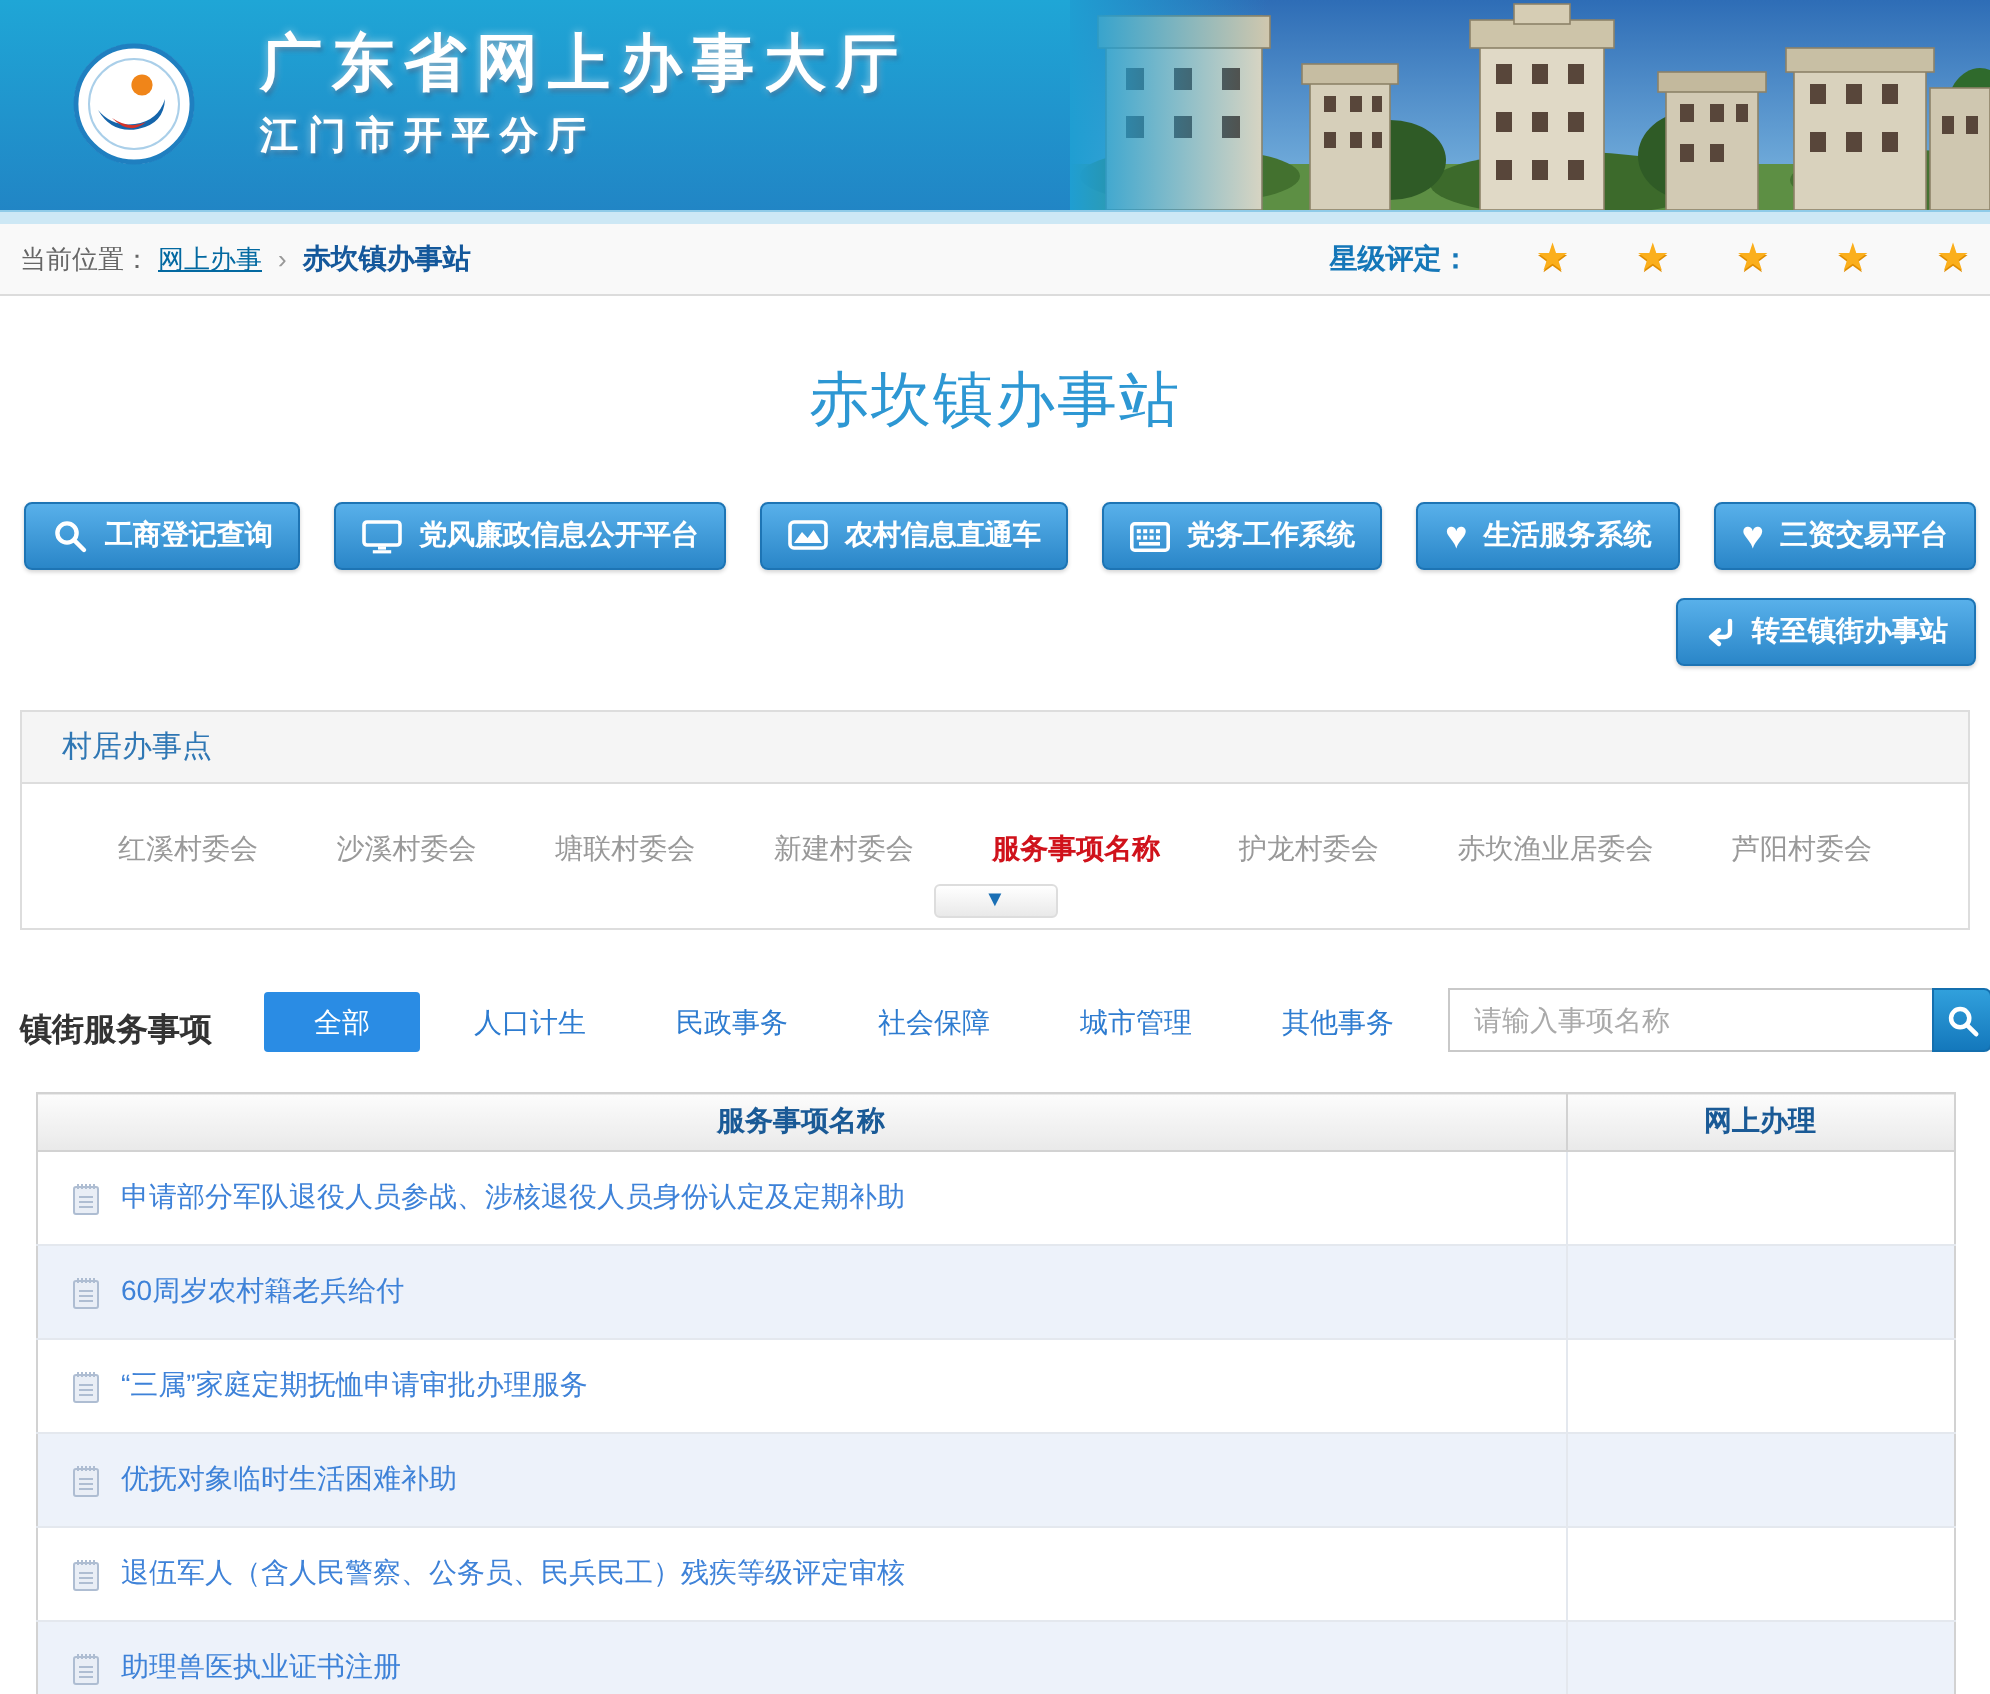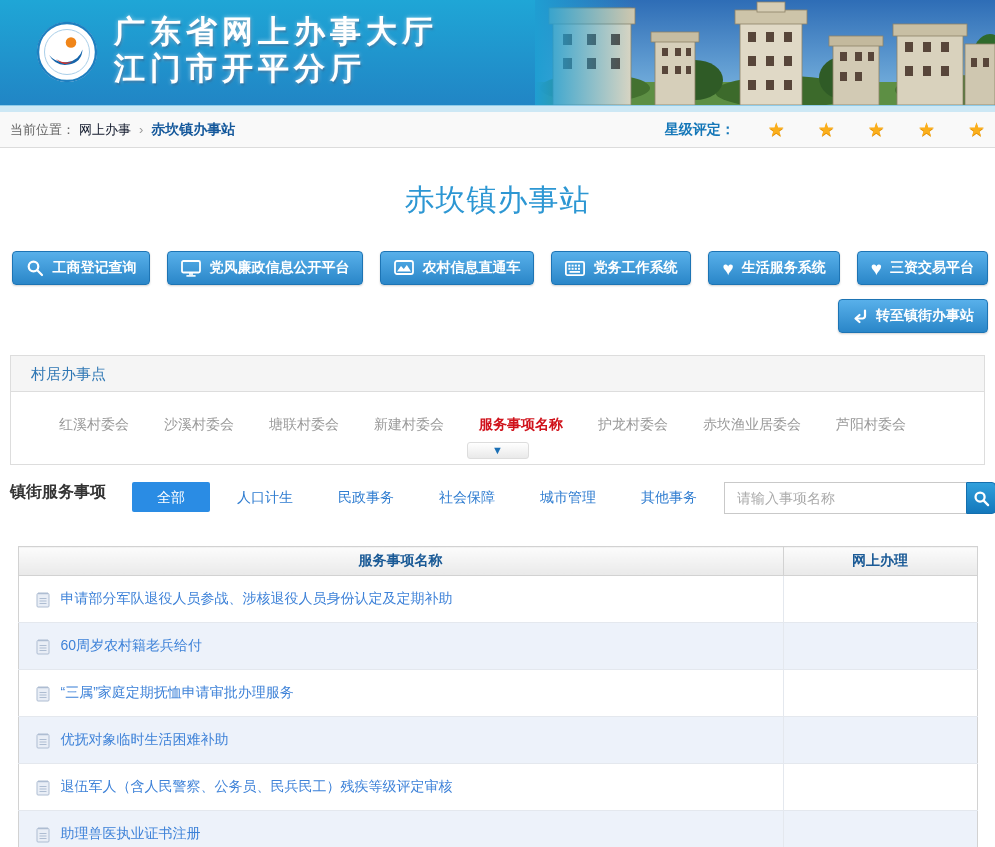"广东省网上办事大厅" .brand-text { margin-left: none -> 16px }
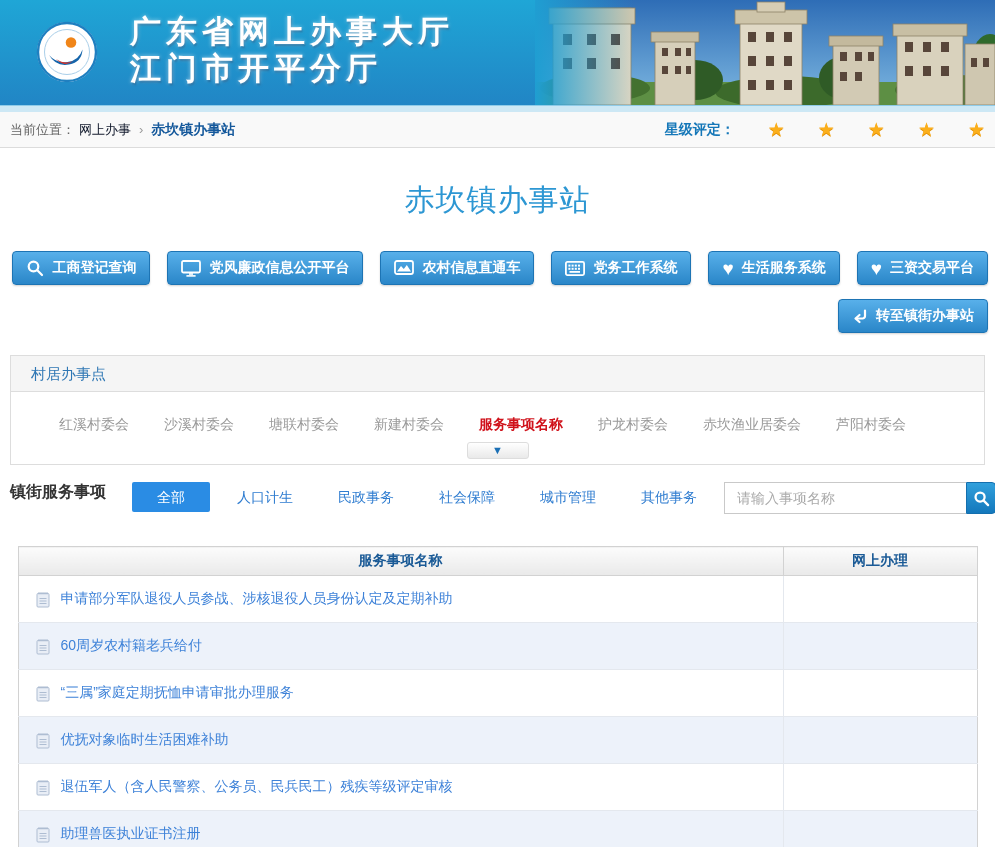"江门市开平分厅" .brand-line2 { font-size: 31px -> 19px }
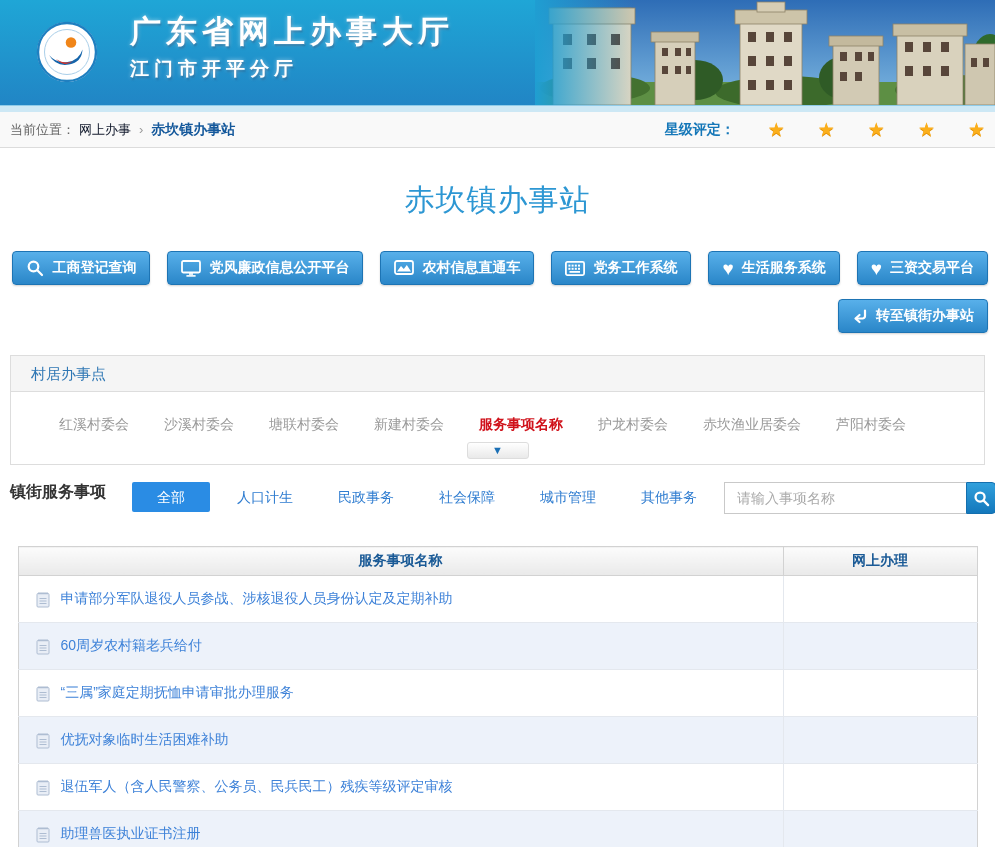"网上办事" .crumb-parent { color: #0f172a -> #0369a1; text-decoration: none -> underline }
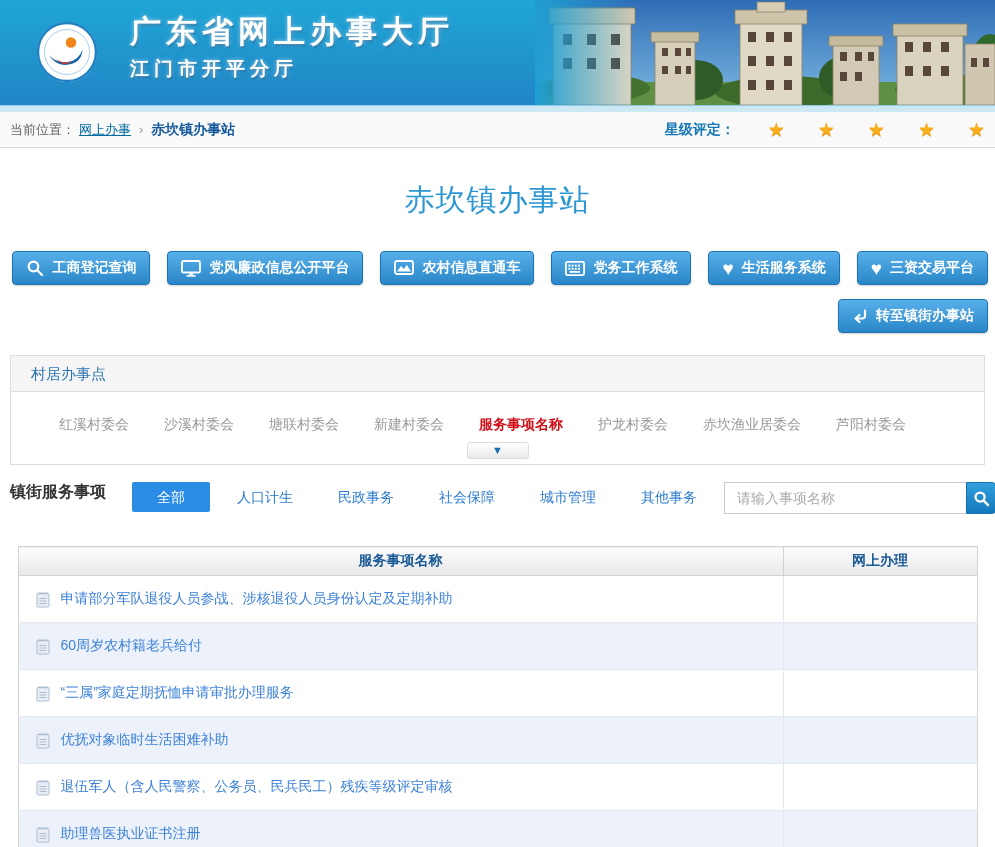"红溪村委会" .village-list { justify-content: flex-start -> space-between }
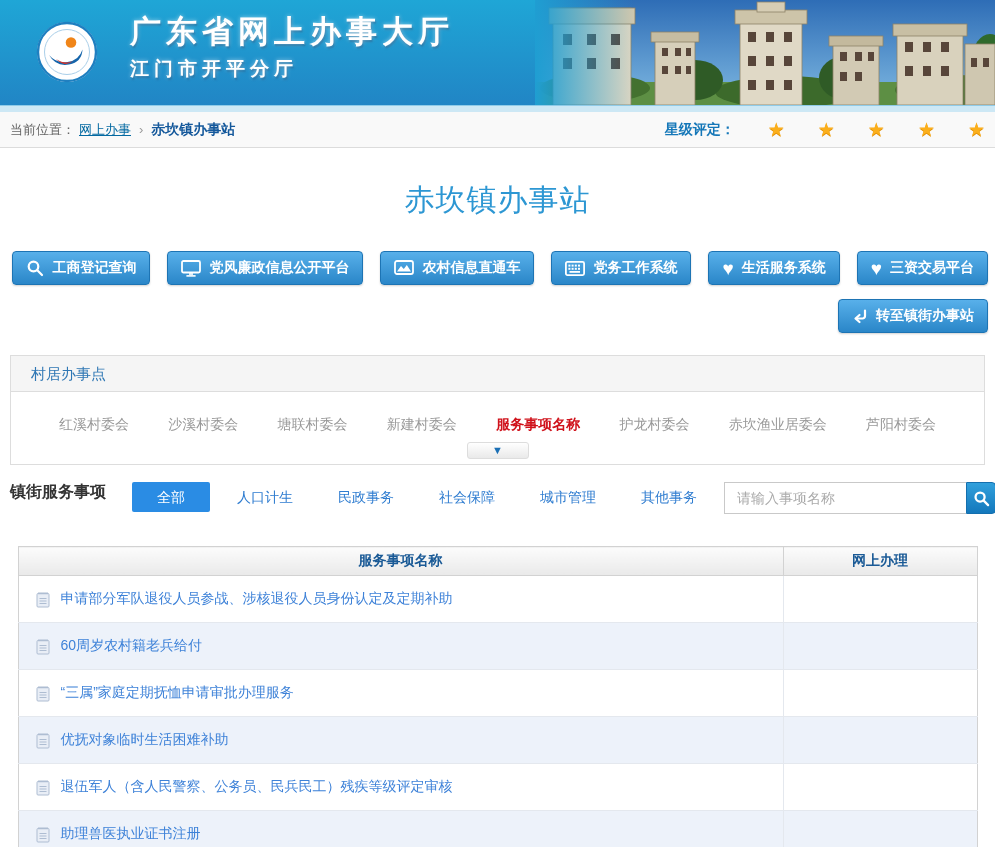"镇街服务事项" .services-row { align-items: flex-start -> flex-end }
